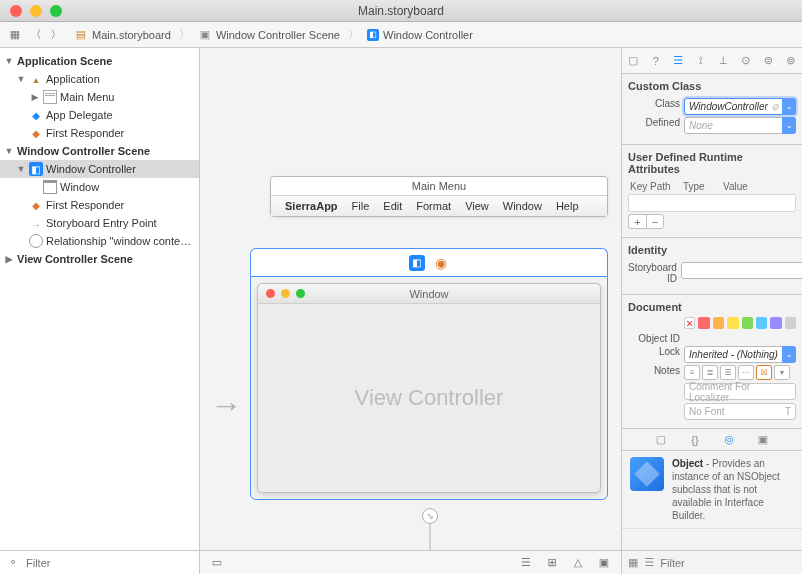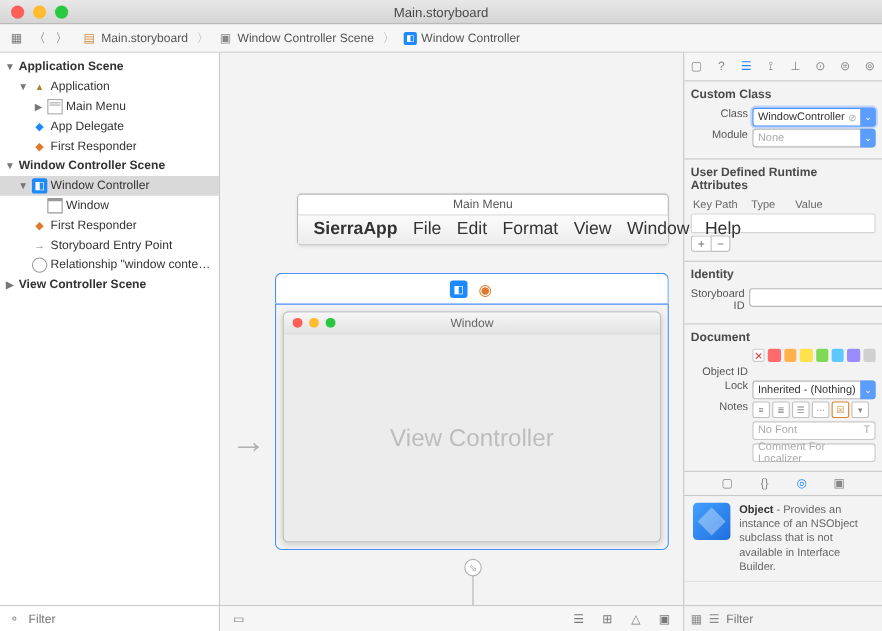"WindowController" .field input, .field .combo { font-style: none -> italic }
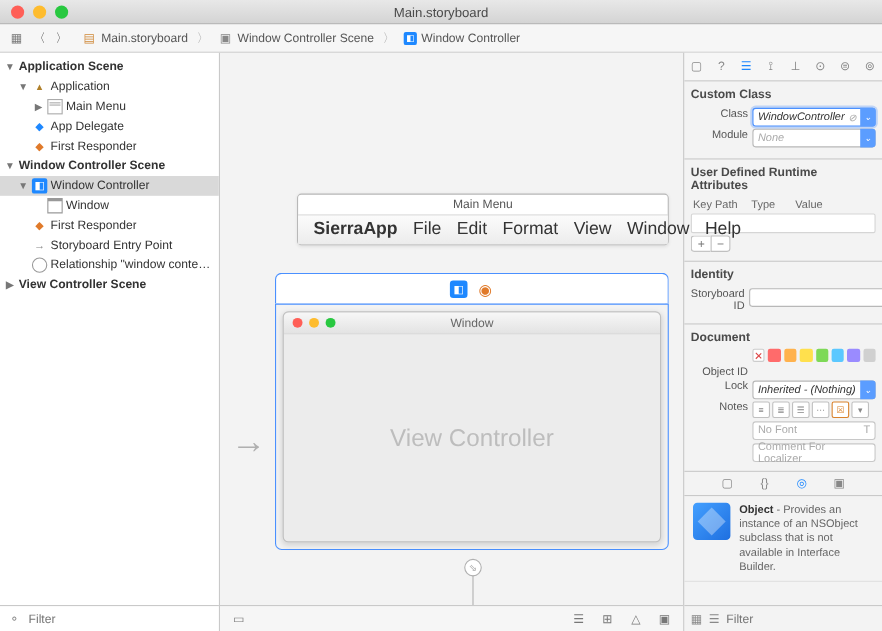"Module" label { text: Module -> Defined }
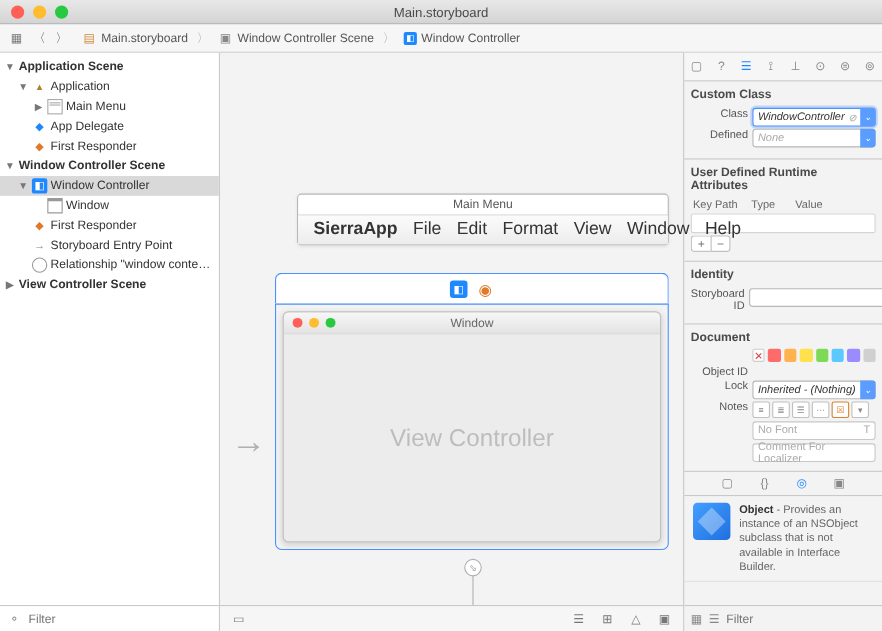"SierraApp" .mainmenu .mm-bar { font-size: 16px -> 11px }
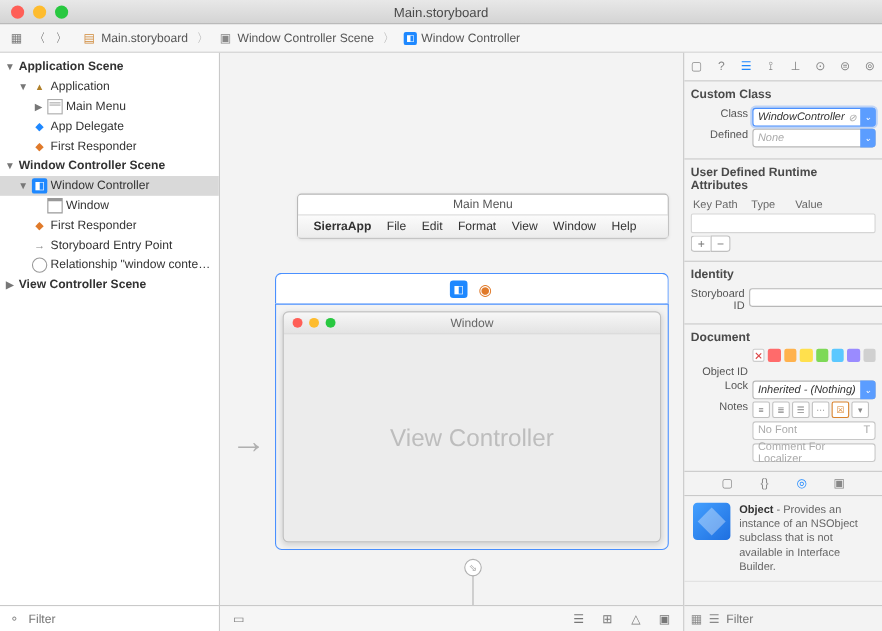"No Font" div.placeholder-input { order: before "Comment For Localizer" -> after "Comment For Localizer" }
